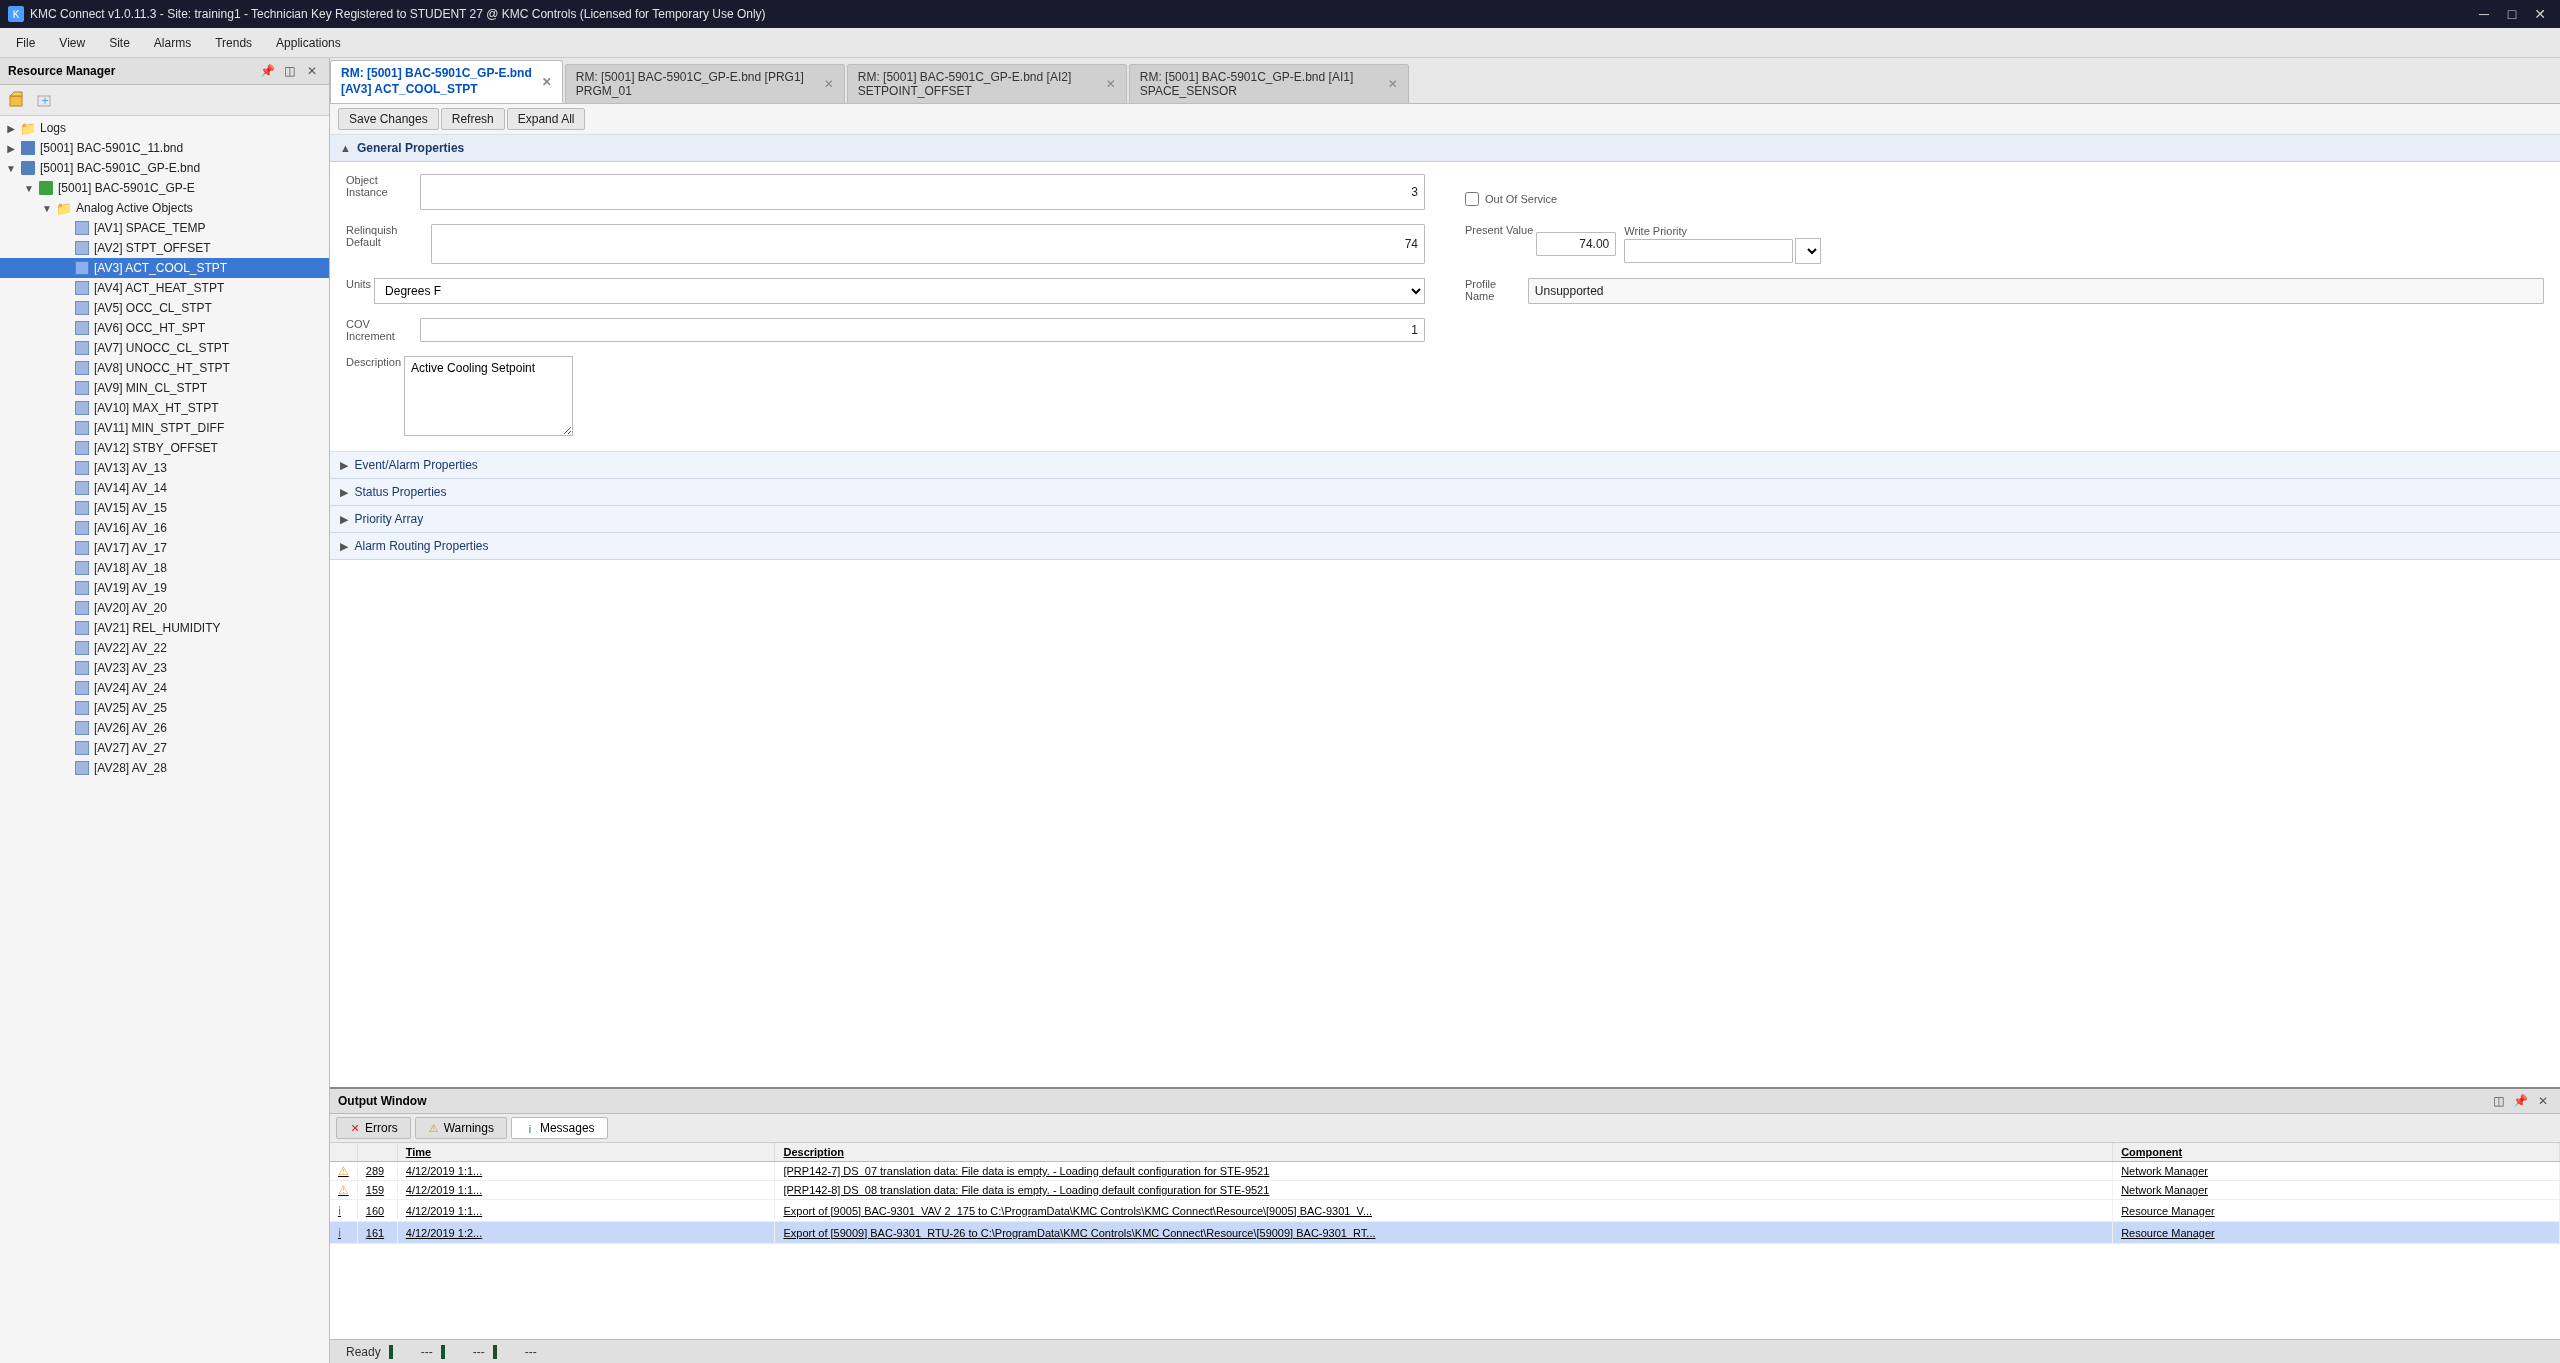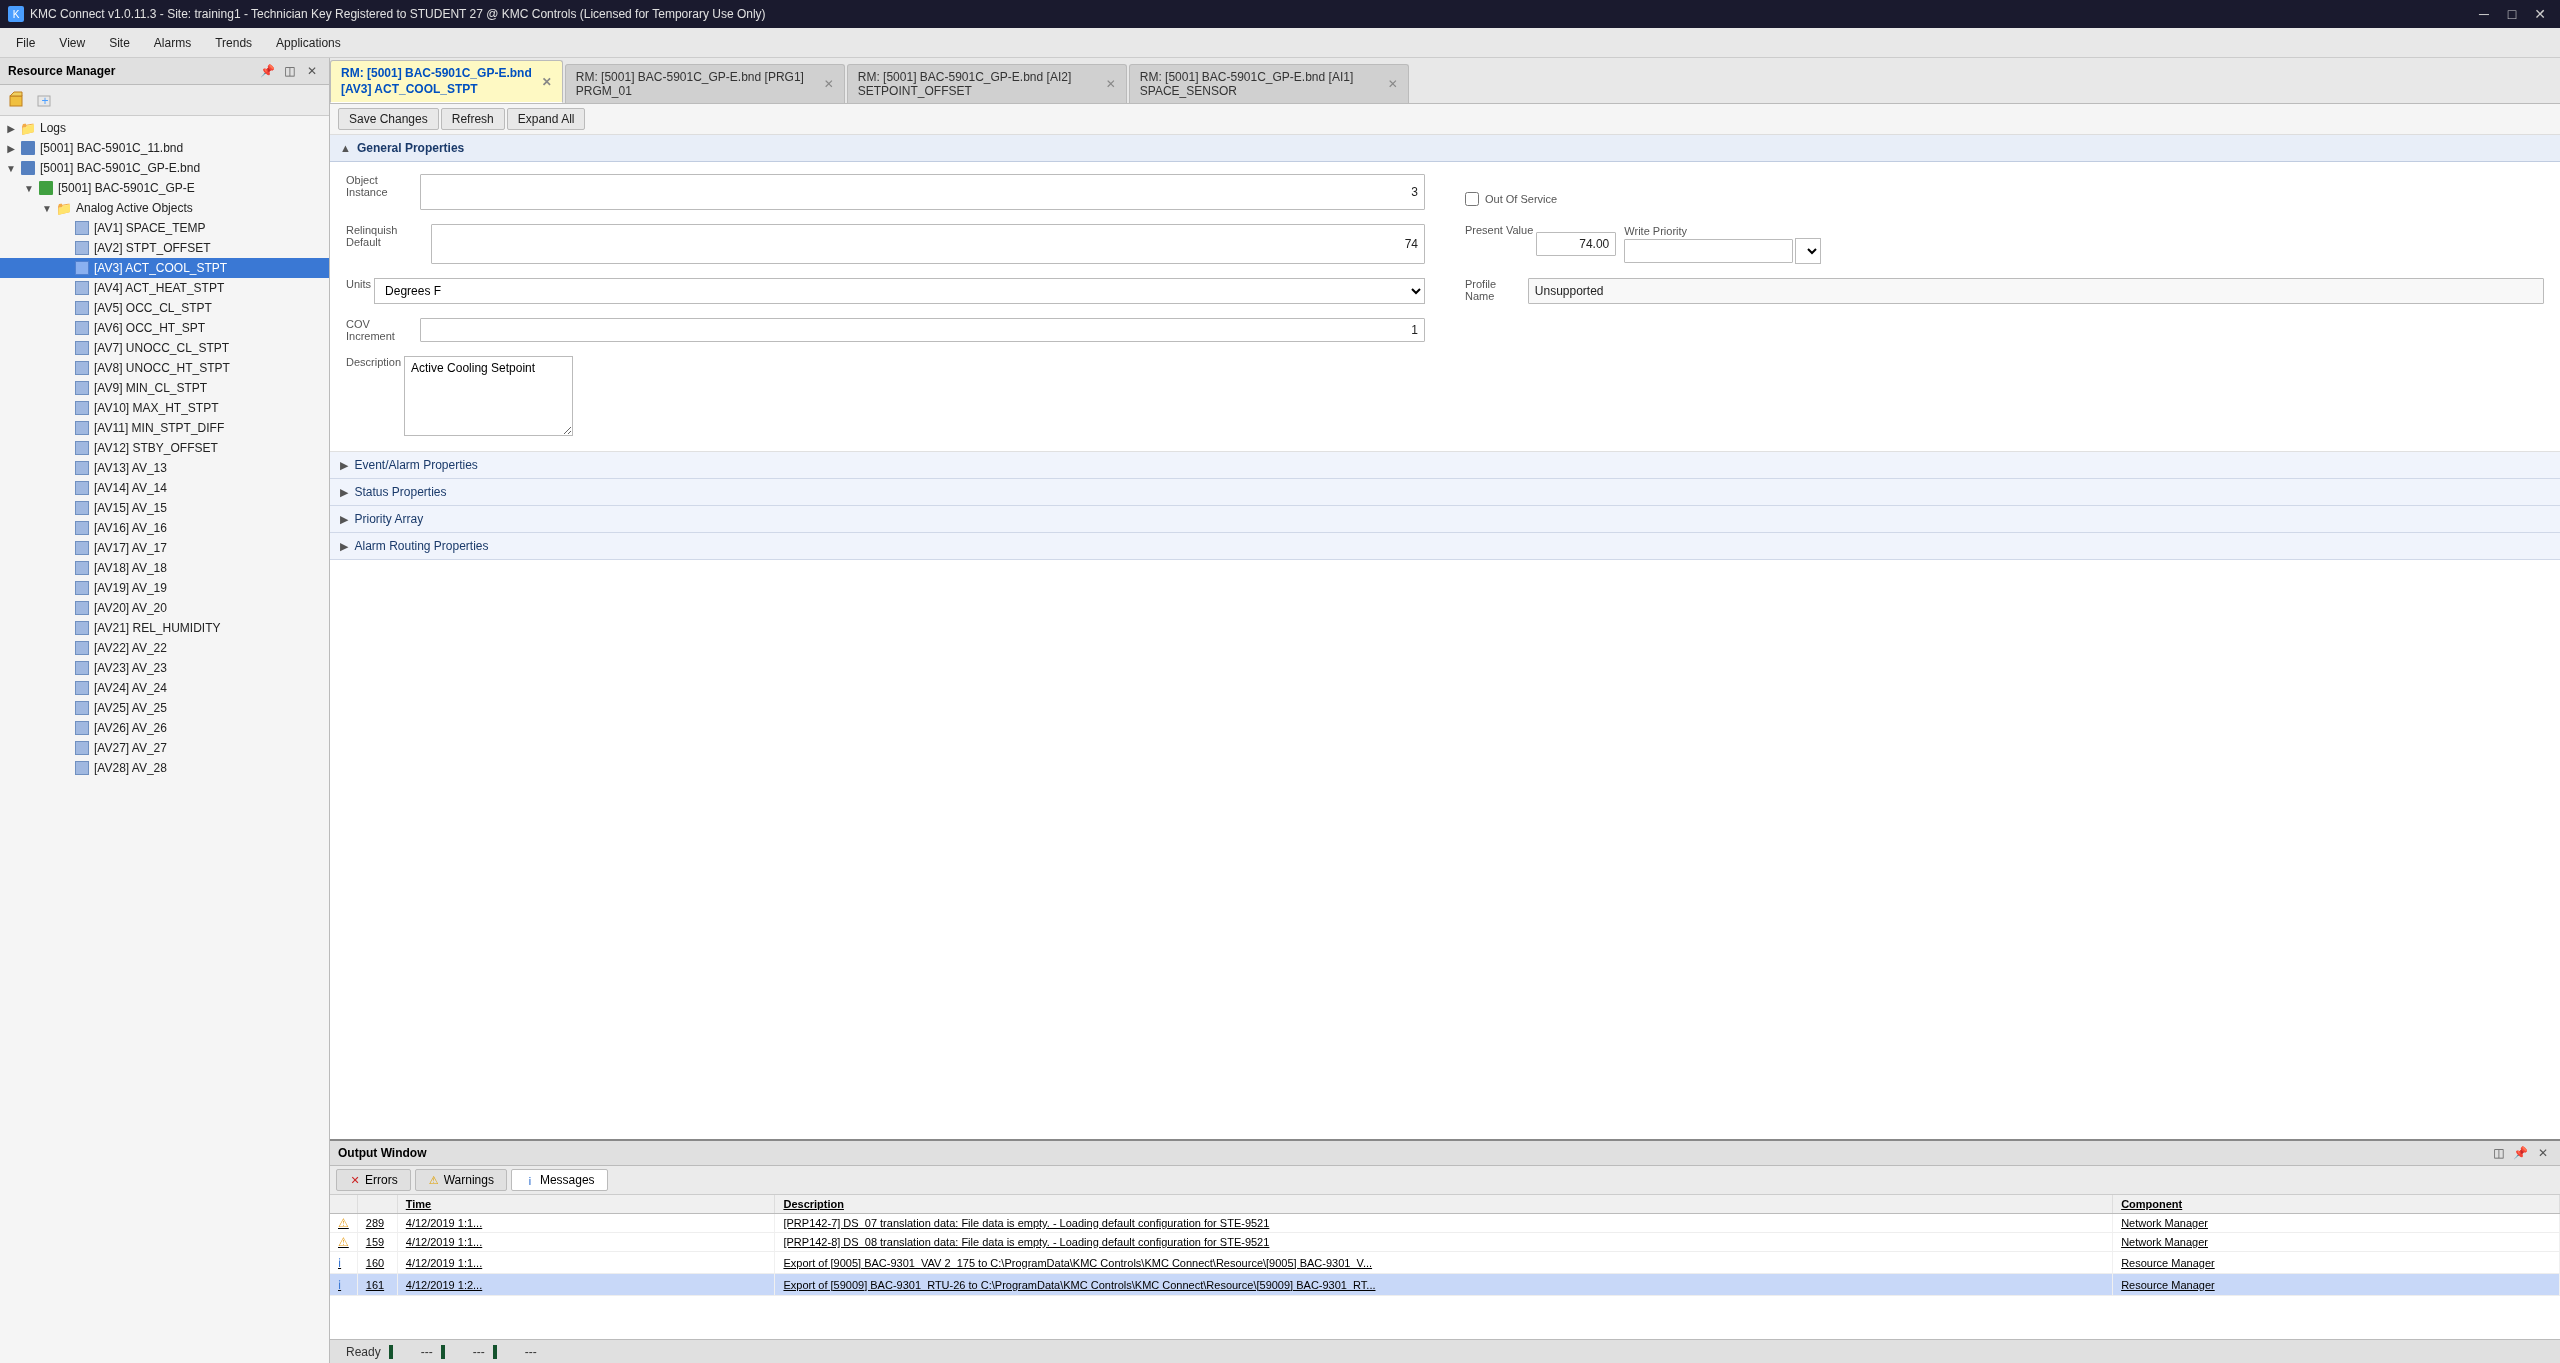"RM: [5001] BAC-5901C_GP-E.bnd" .tab.active { background: #fef9c3 -> #ffffff }
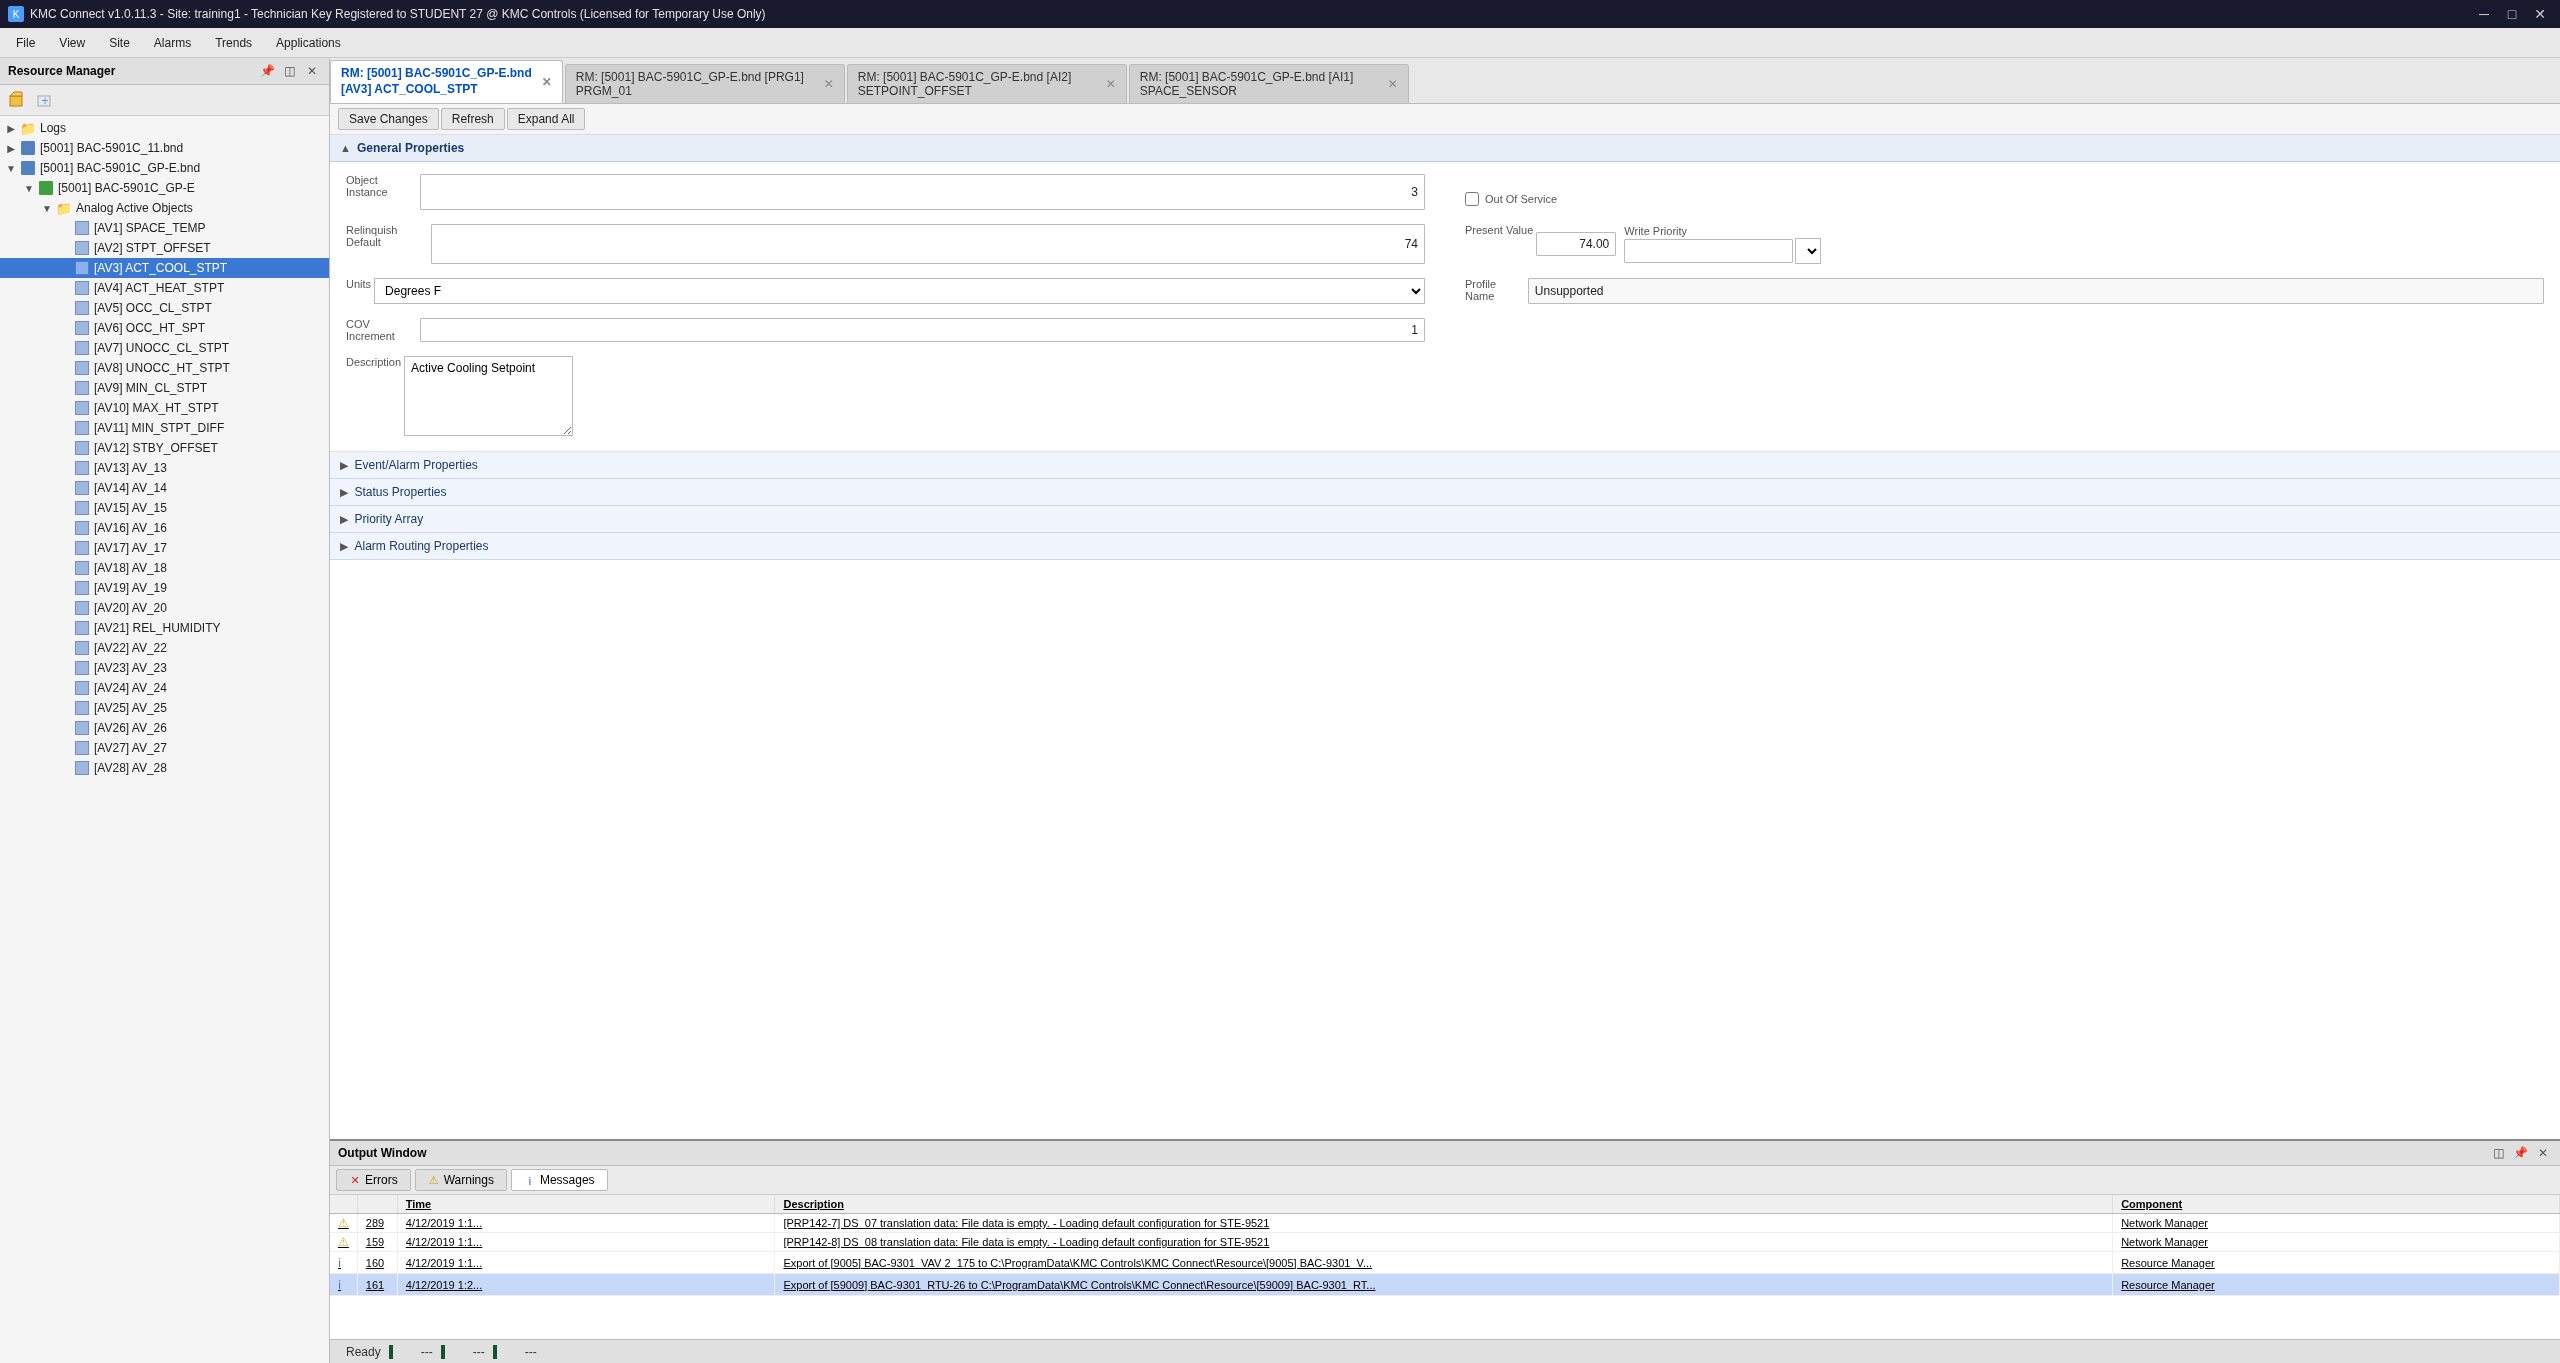"Output Window" .output-window { height: 200px -> 252px }
